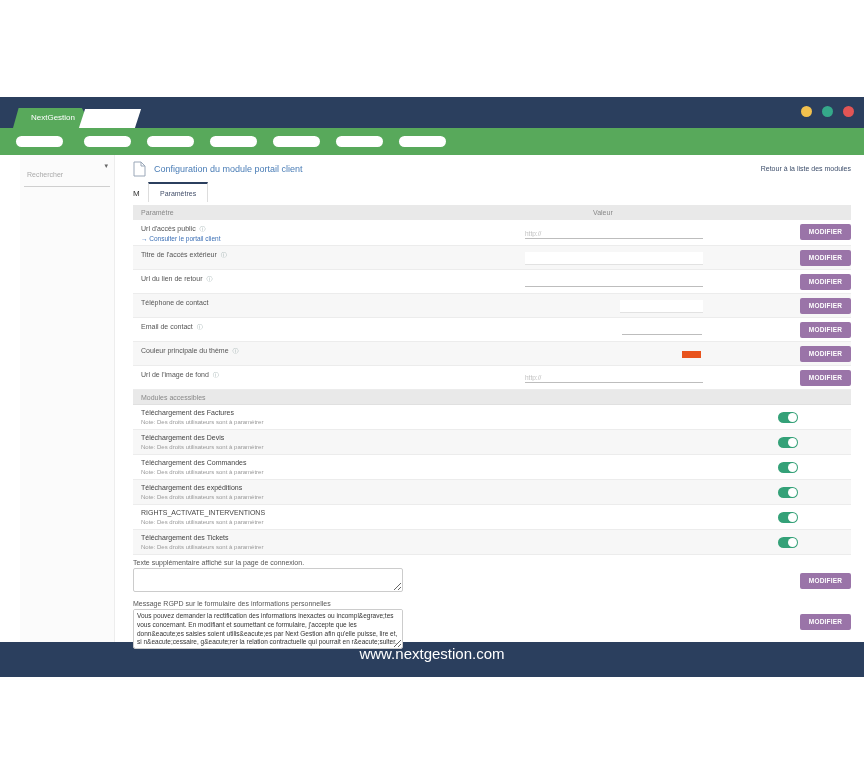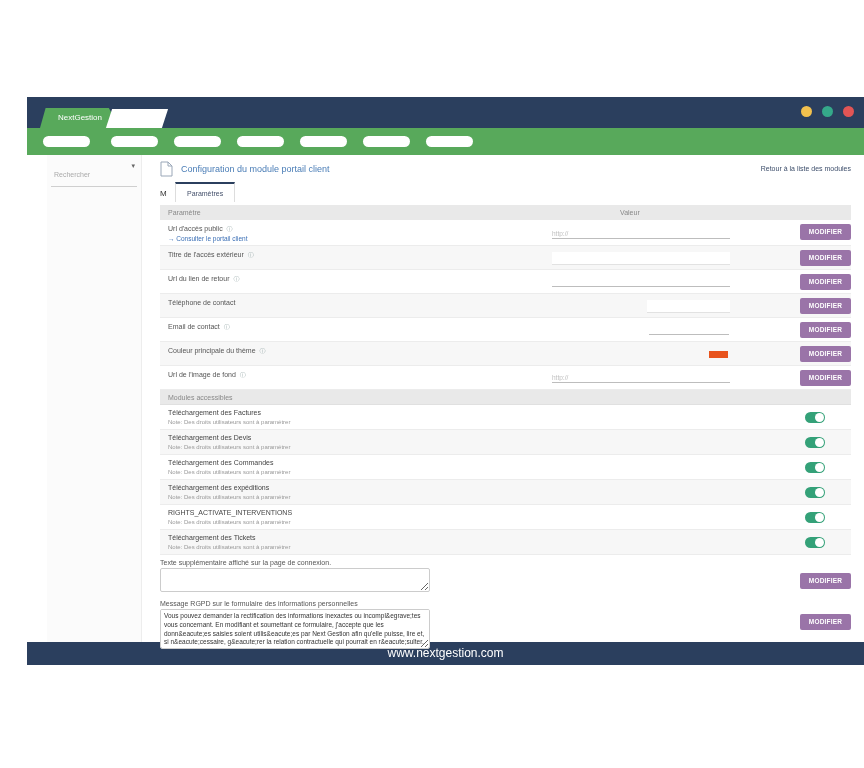"NextGestion" .mockup { padding-left: 27px -> none }
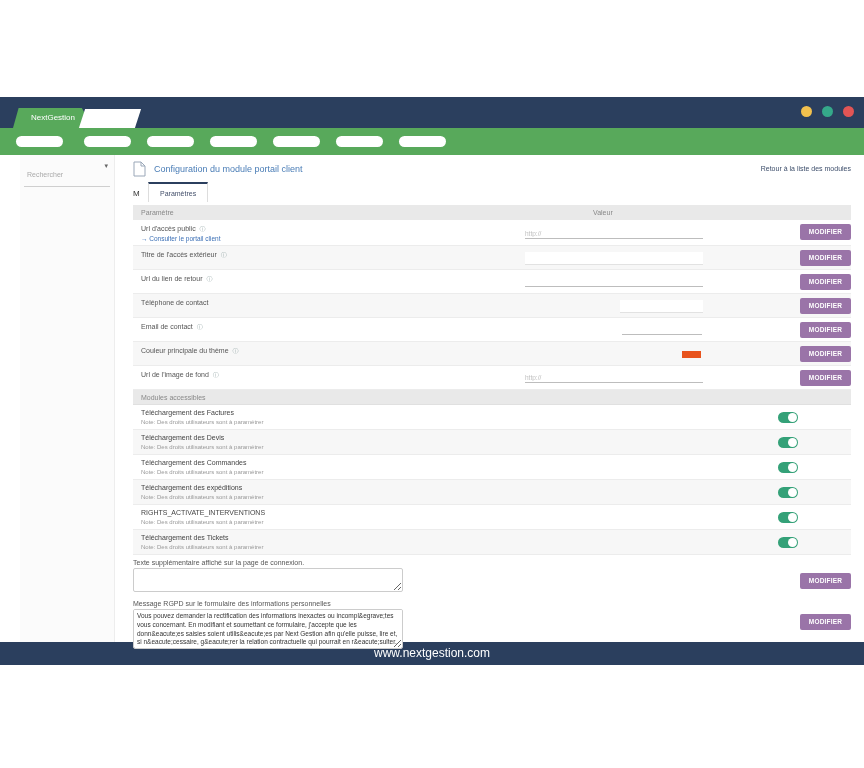"www.nextgestion.com" .footer { font-size: 12px -> 15px; height: 23px -> 35px }
